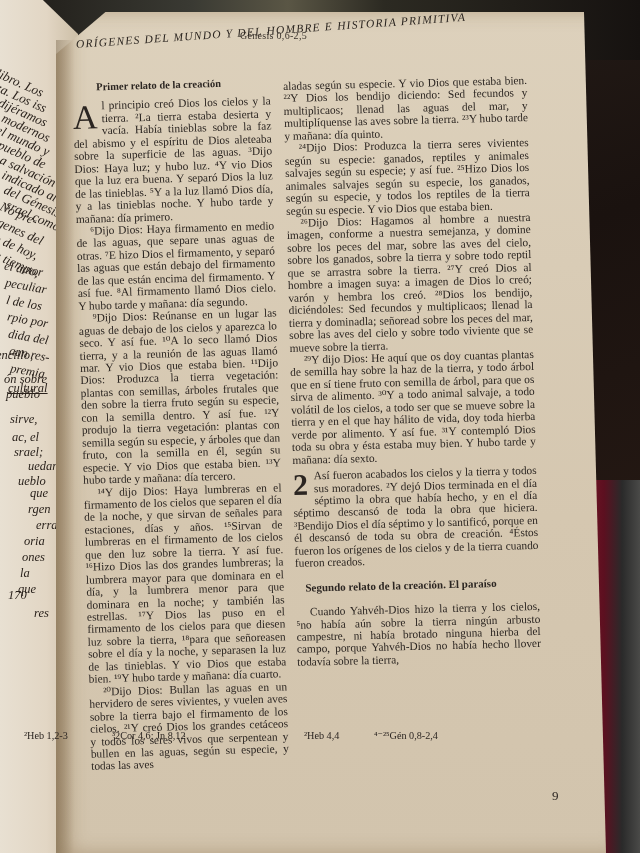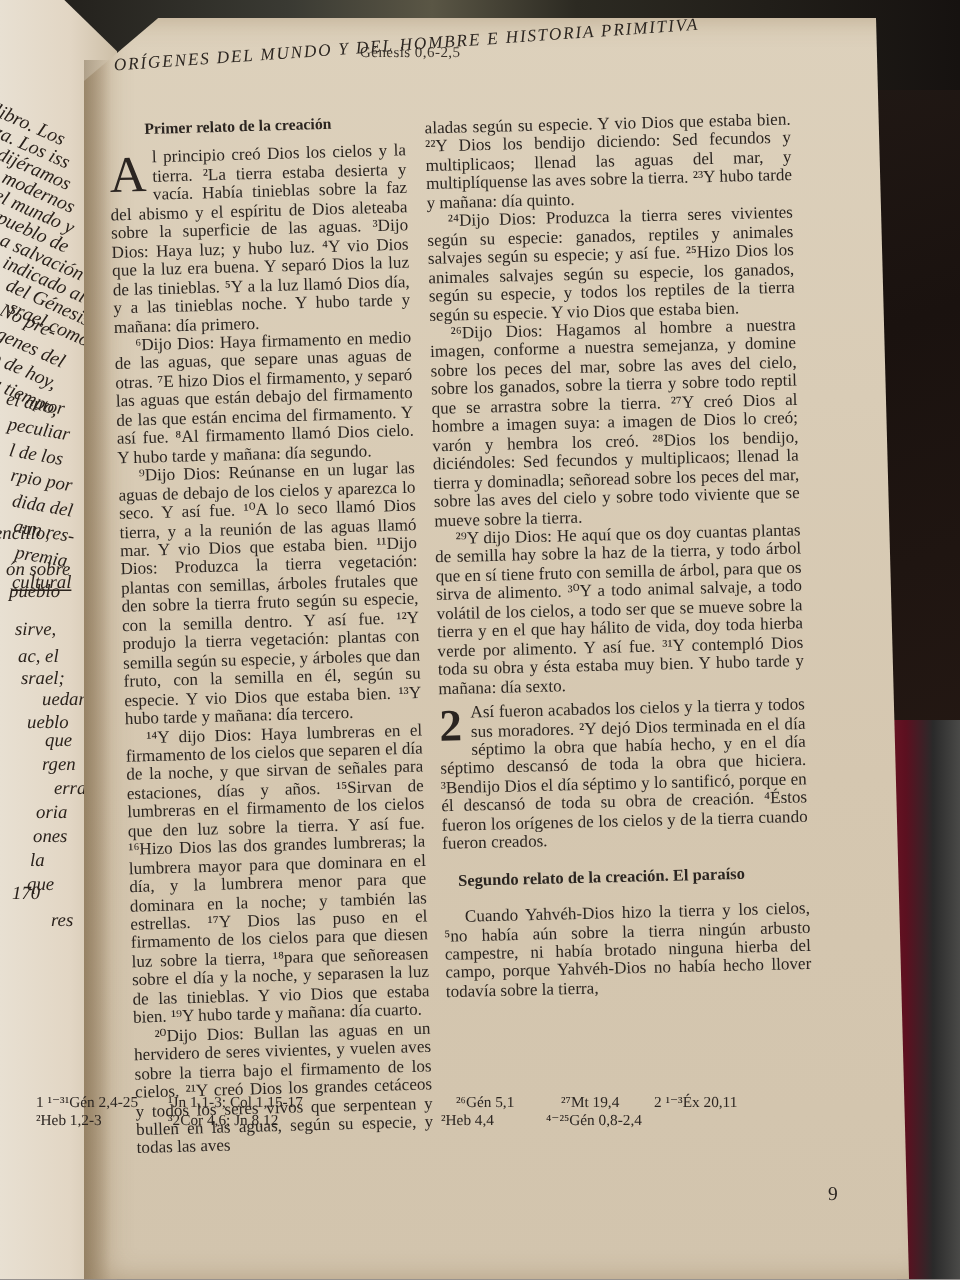"1 ¹⁻³¹Gén 2,4-25" div.row { html: <div> <span>1 ¹⁻³¹Gén 2,4-25</span> <span>¹Jn 1,1-3; Col 1,15-17</span> <span>²⁶Gén 5,1</span> <span>²⁷Mt 19,4</span> <span>2 ¹⁻³Éx 20,11</span> </div> -> none }
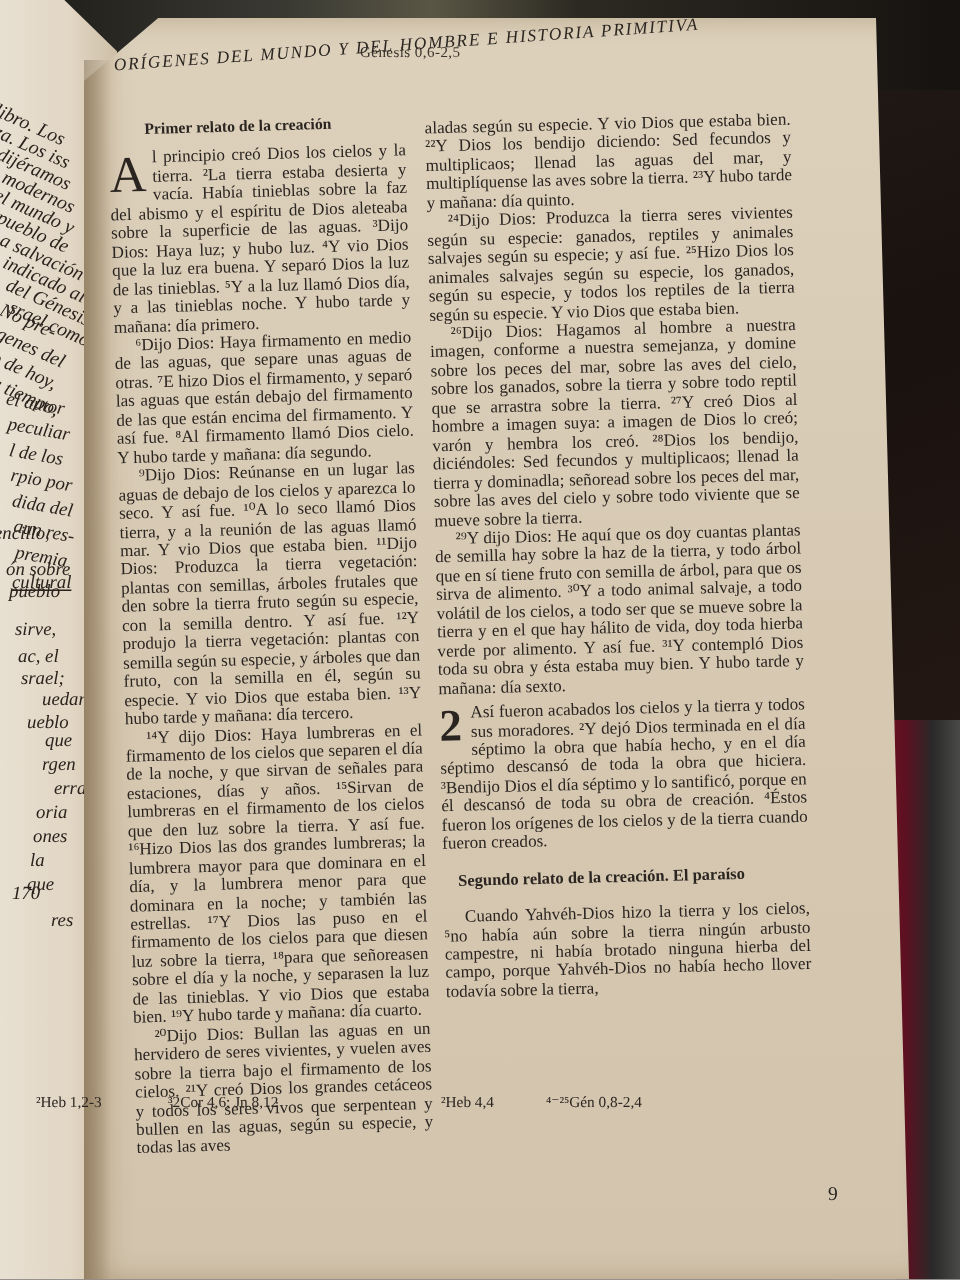"²Heb 4,4" span.c3 { margin-left: 4px -> 14px }
